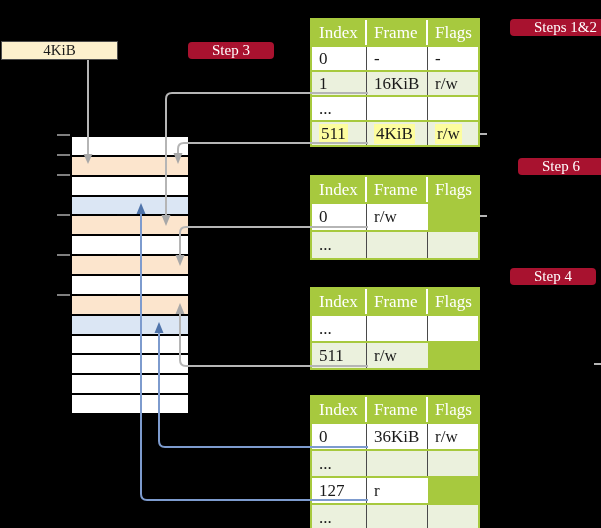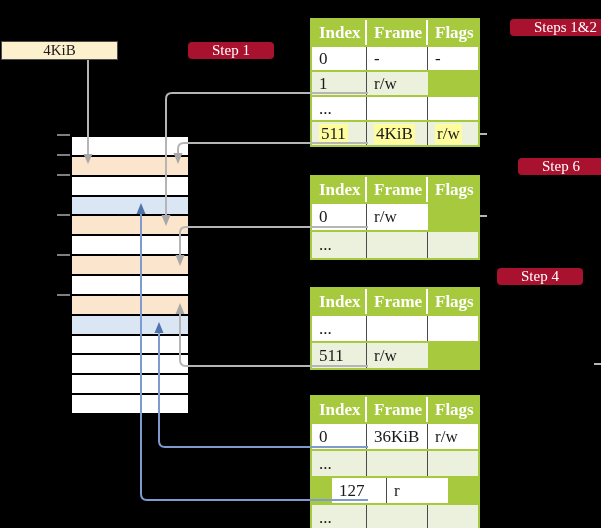"Index" .prow.header { font-weight: bold -> normal }
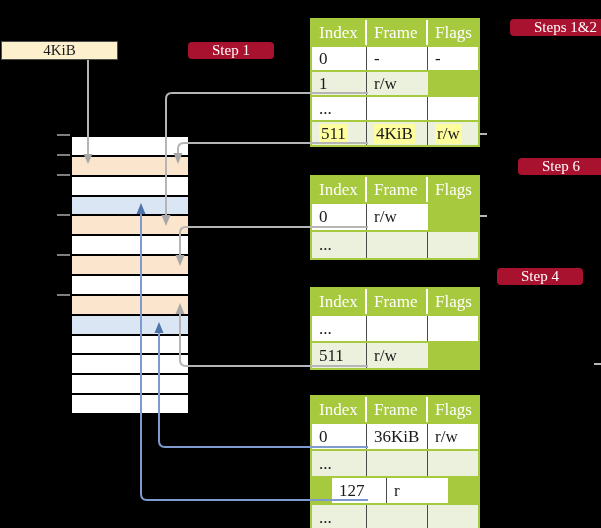"Step 1" div.badge { text: 1 -> 3 }
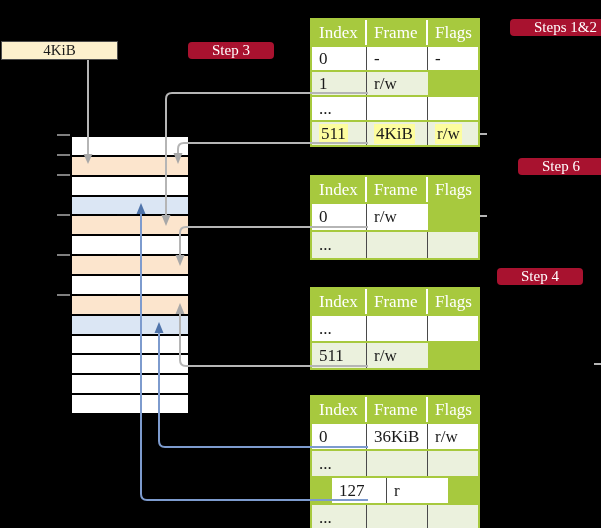"16KiB" div.pcell { html: none -> <div>16KiB</div> }
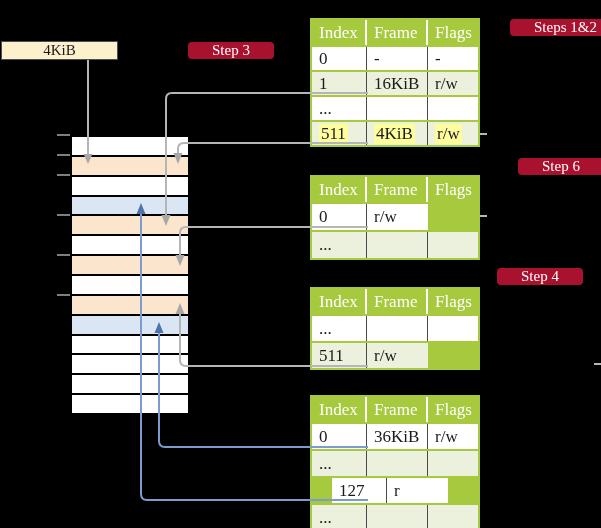"Step 4" .badge-step4 { left: 497px -> 510px }
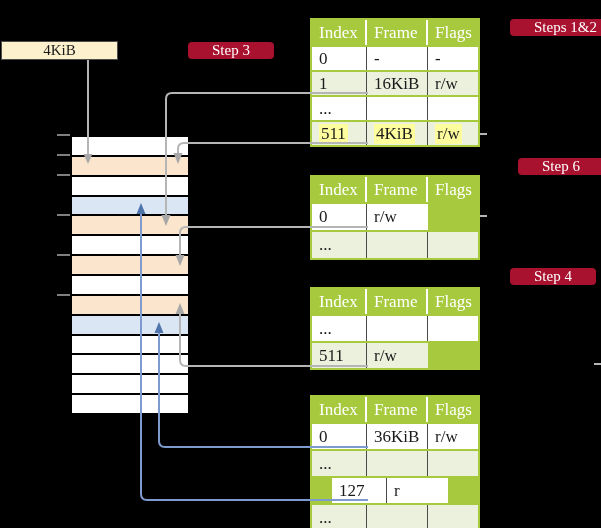"127" div.prow { margin-left: 20px -> none }
